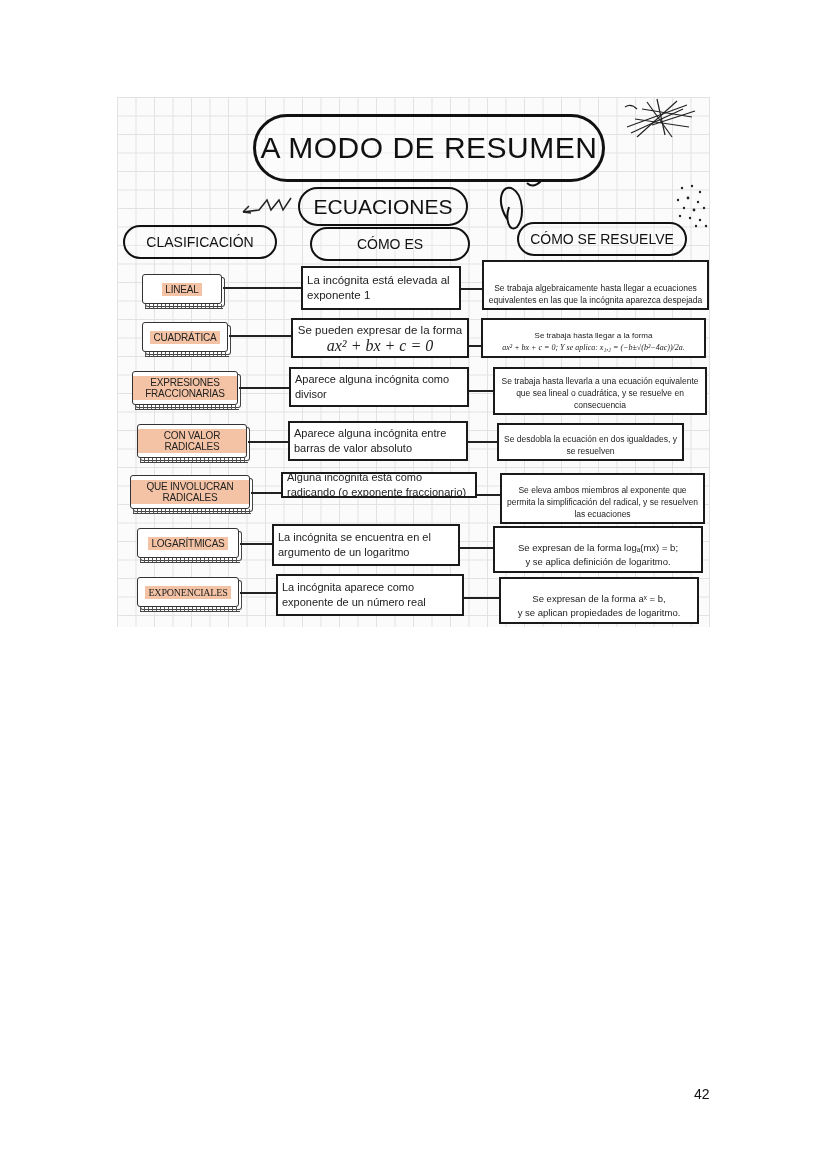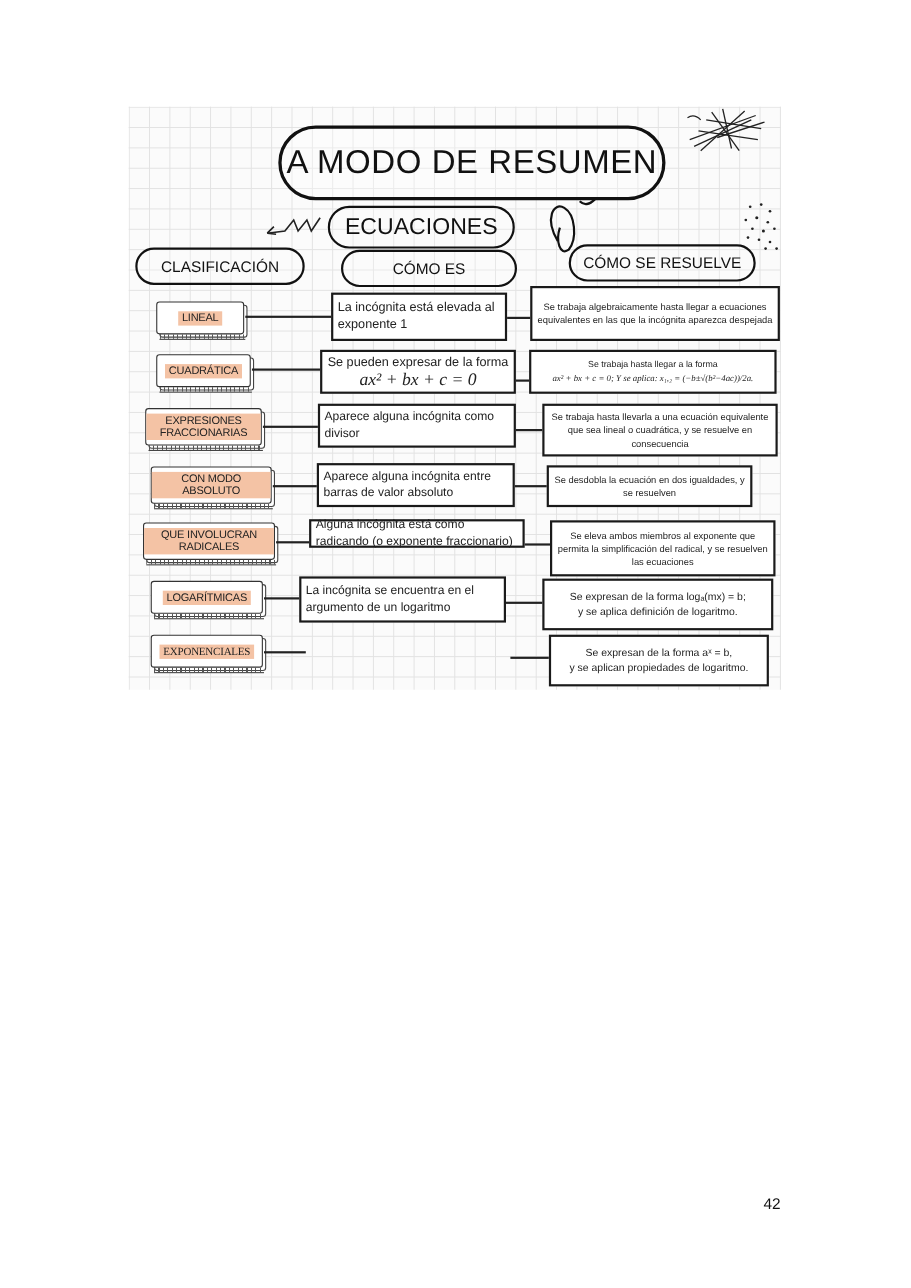"Se trabaja algebraicamente hasta llegar" .sol-box { justify-content: center -> flex-end }
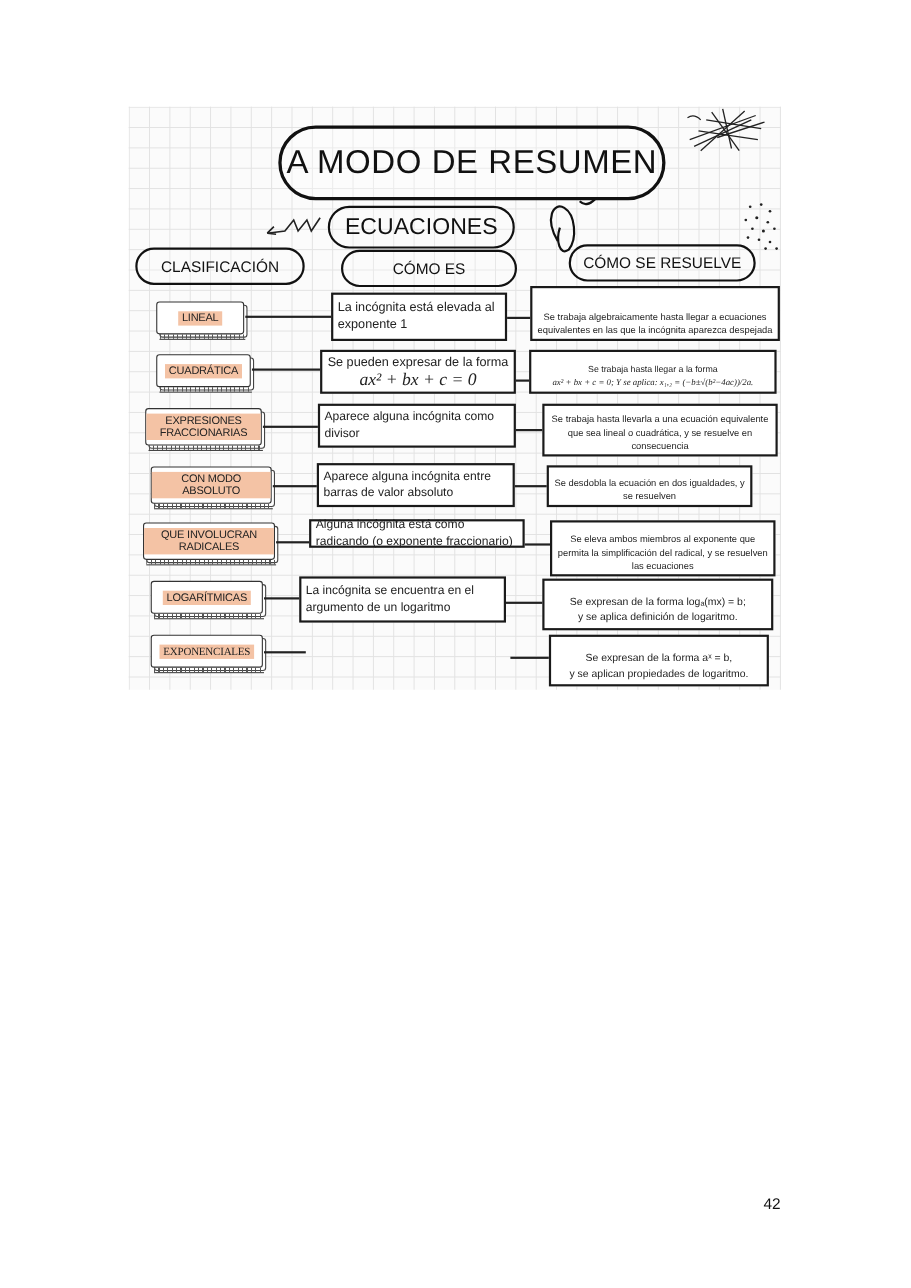"CON MODO ABSOLUTO" span { text: MODO ABSOLUTO -> VALOR RADICALES }
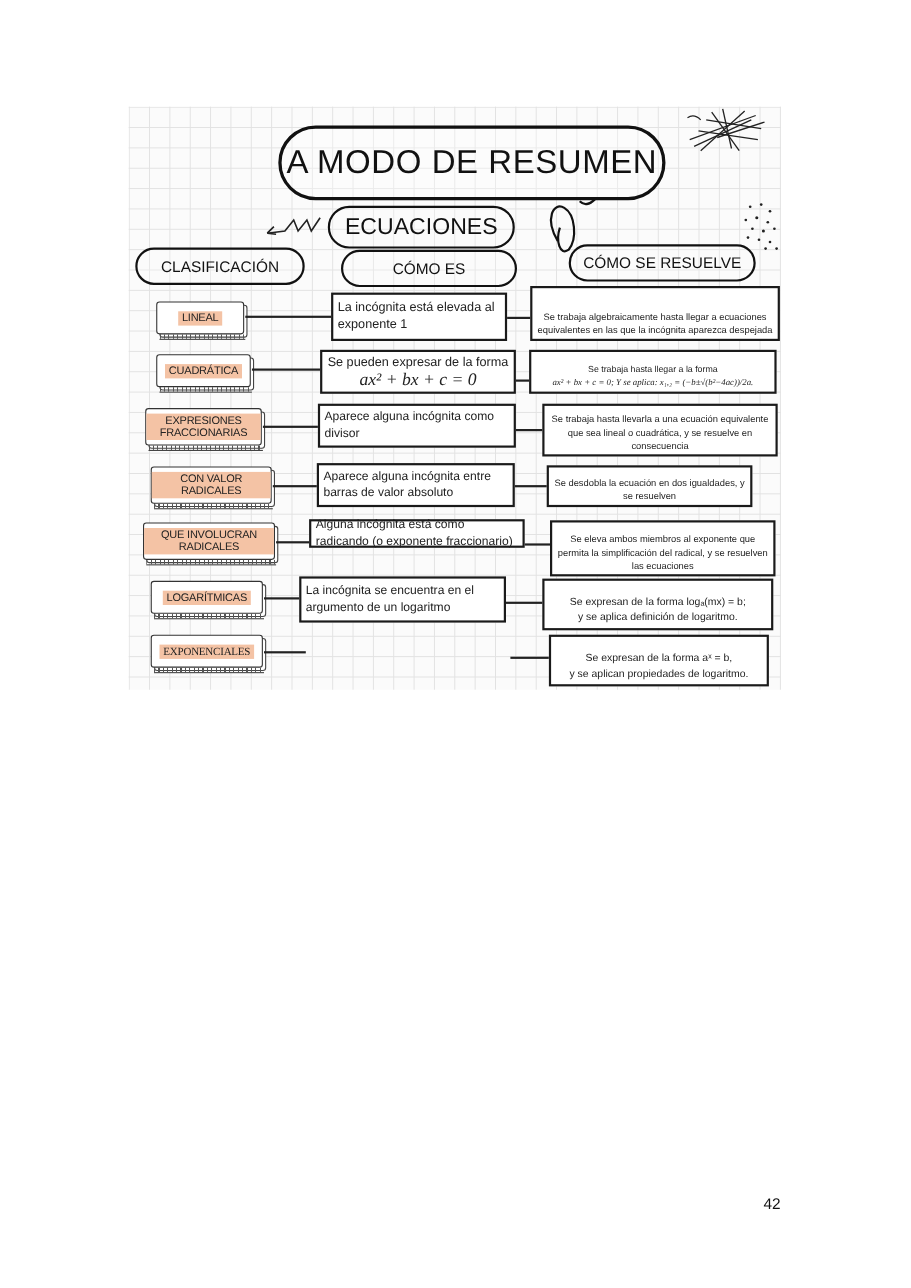"La incógnita aparece como exponente" div.desc-box { html: none -> <div> <span>La incógnita aparece como exponente de un número real</span> </div> }
